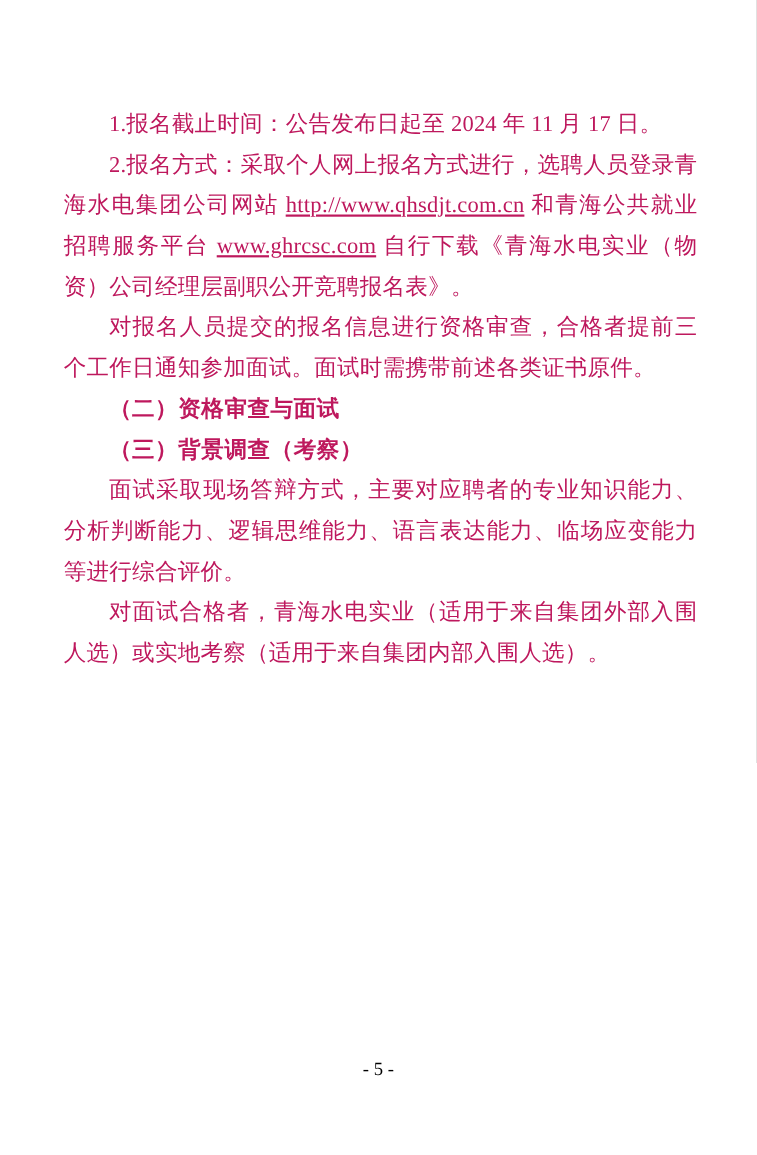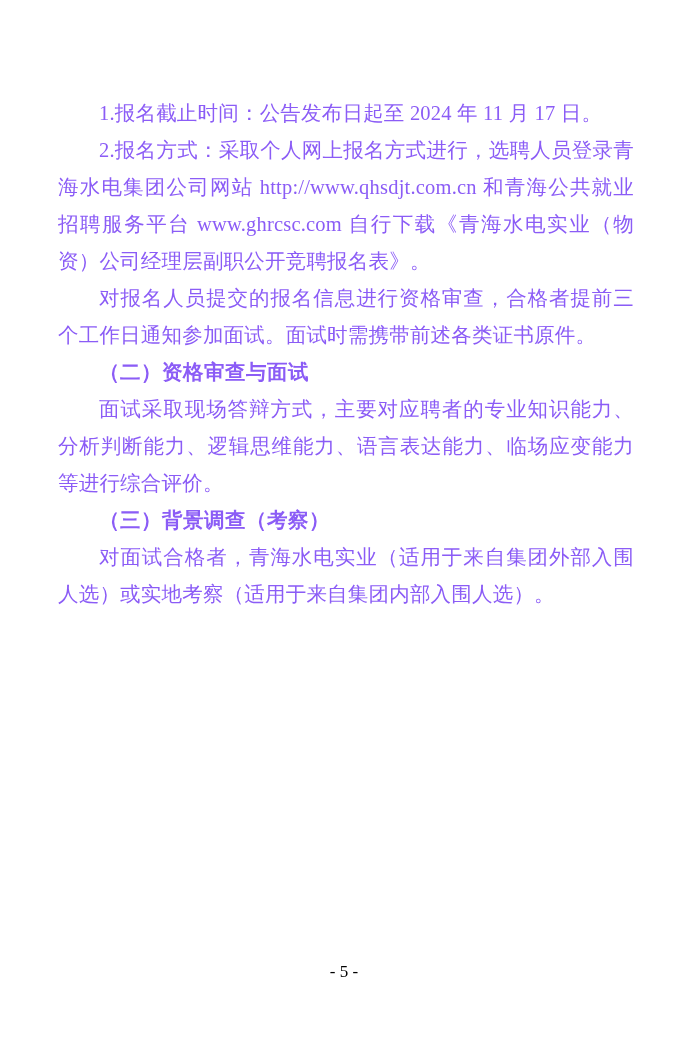"1.报名截止时间：公告发布日起至 2024 年 11 月" .para { color: #8b5cf6 -> #be185d }
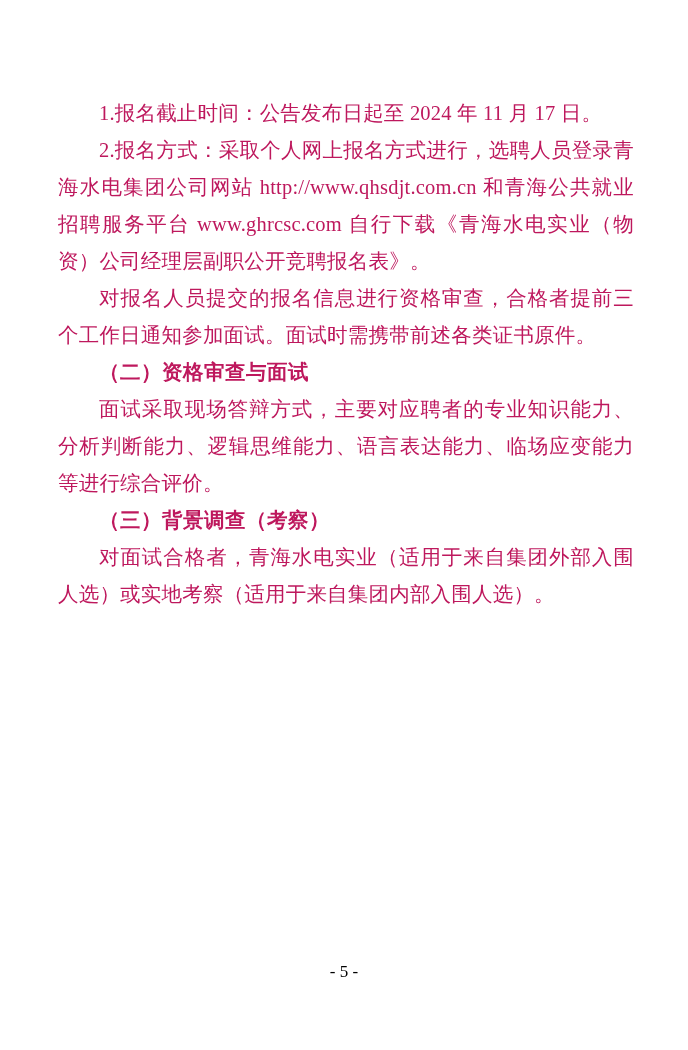"http://www.qhsdjt.com.cn" .link { text-decoration: none -> underline }
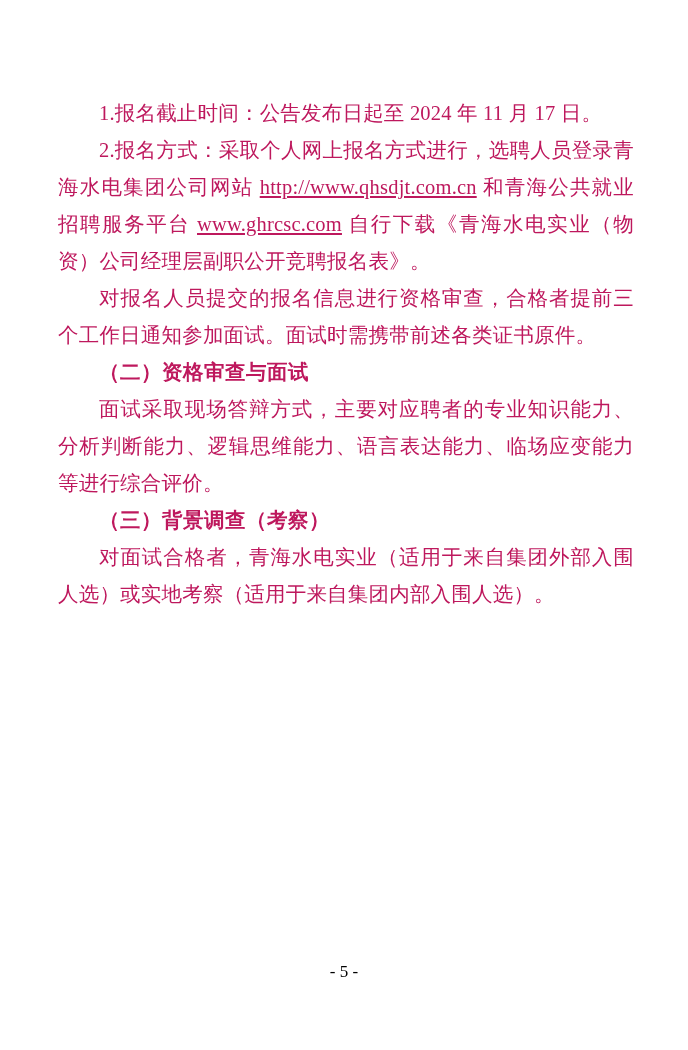"面试采取现场答辩方式，主要对应聘者的专业知识能力、分析判断能力、逻辑思维能力、语" p.para { order: before "（三）背景调查（考察）" -> after "（三）背景调查（考察）" }
